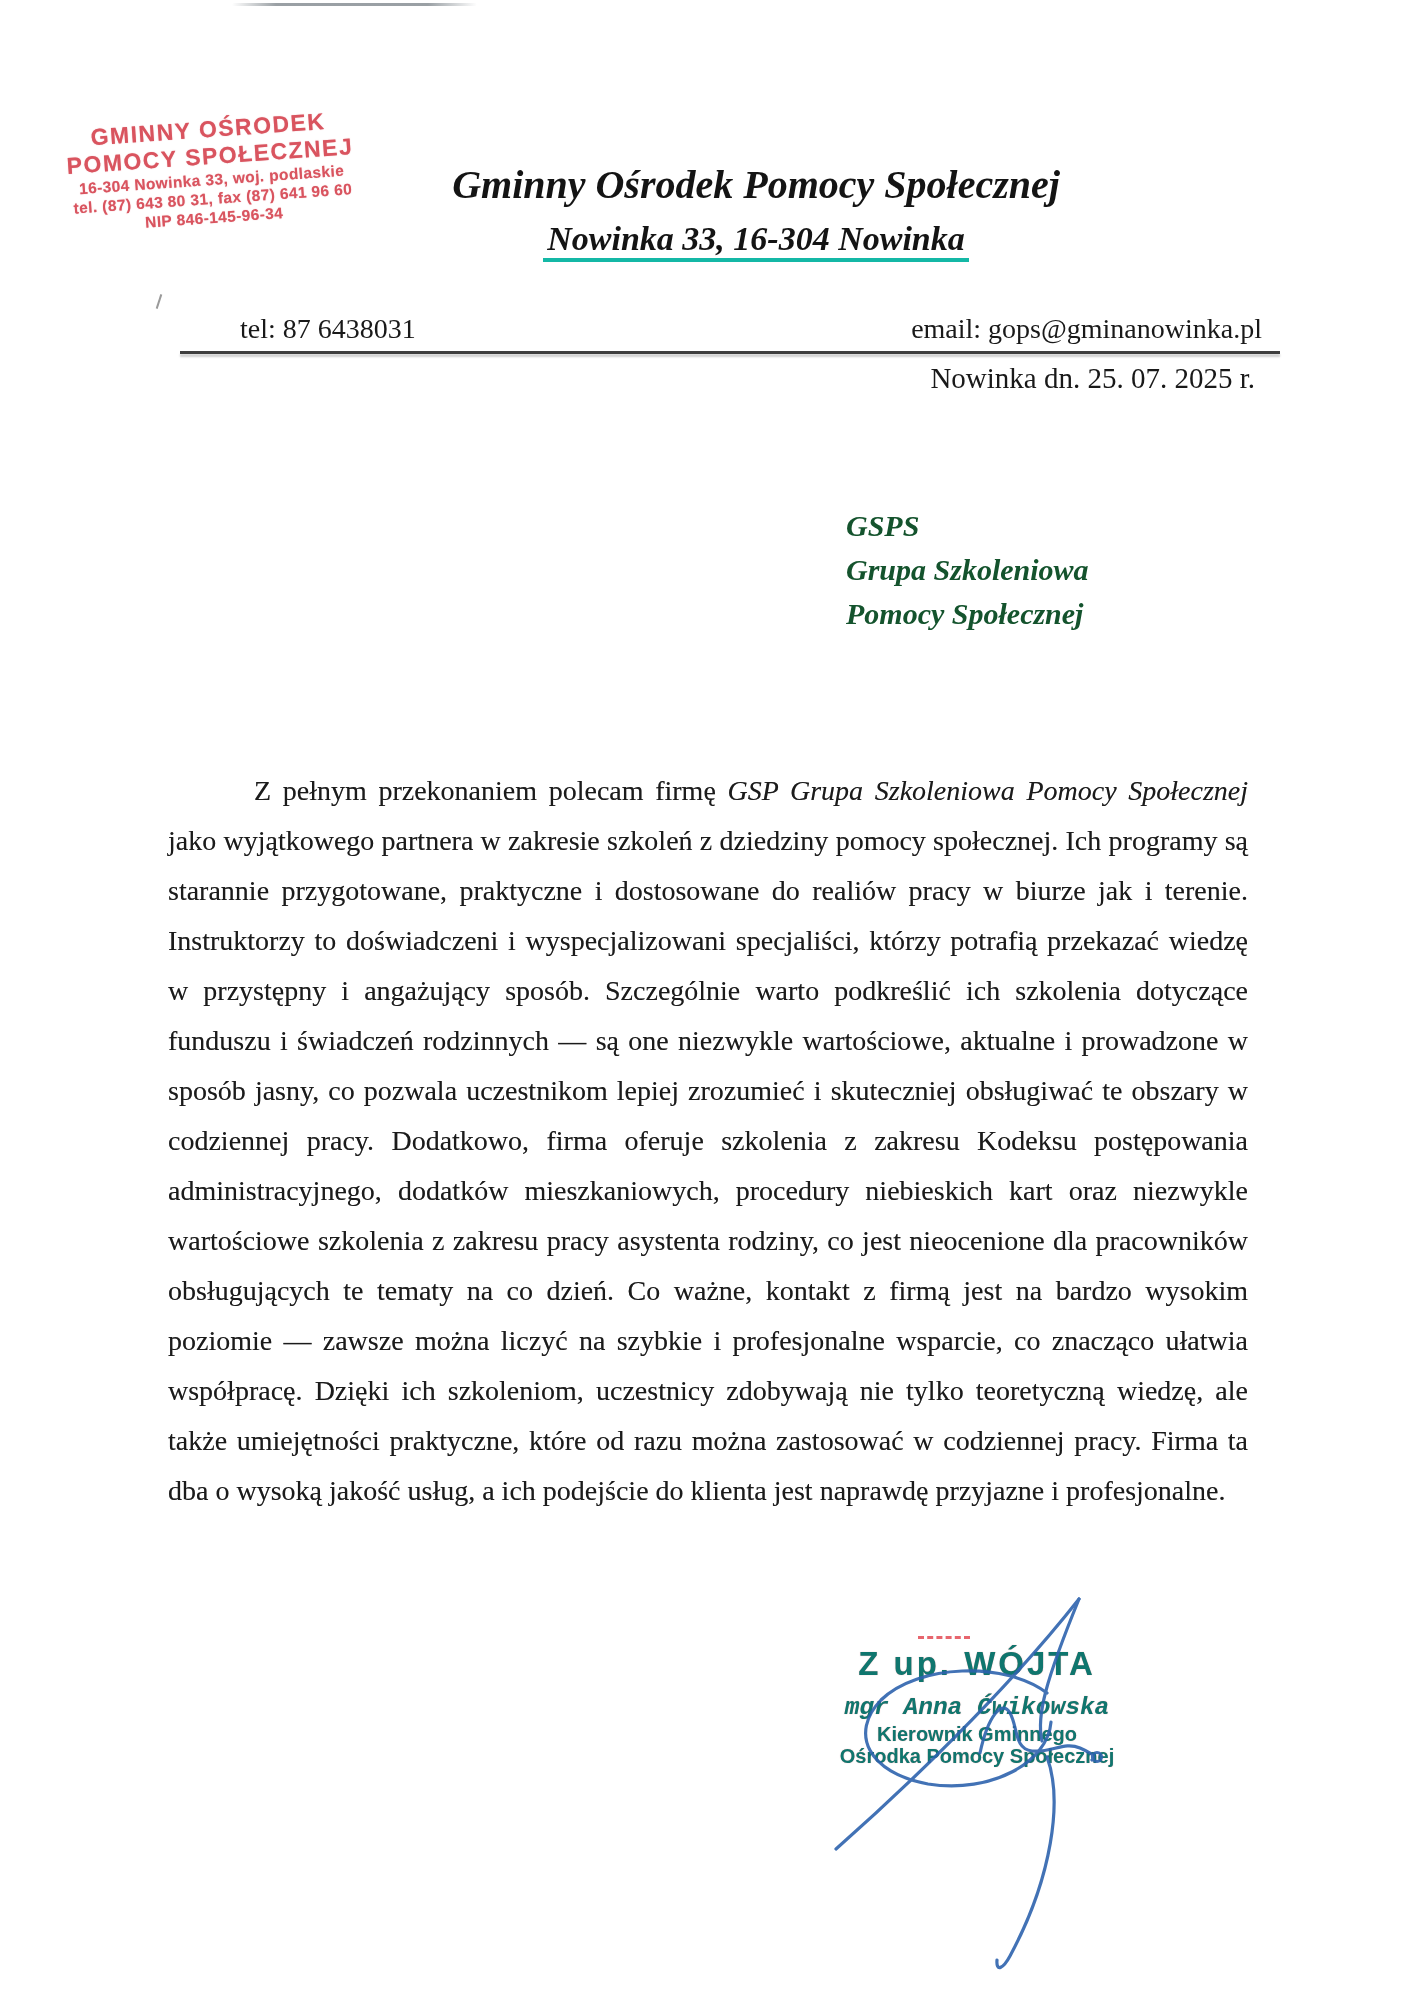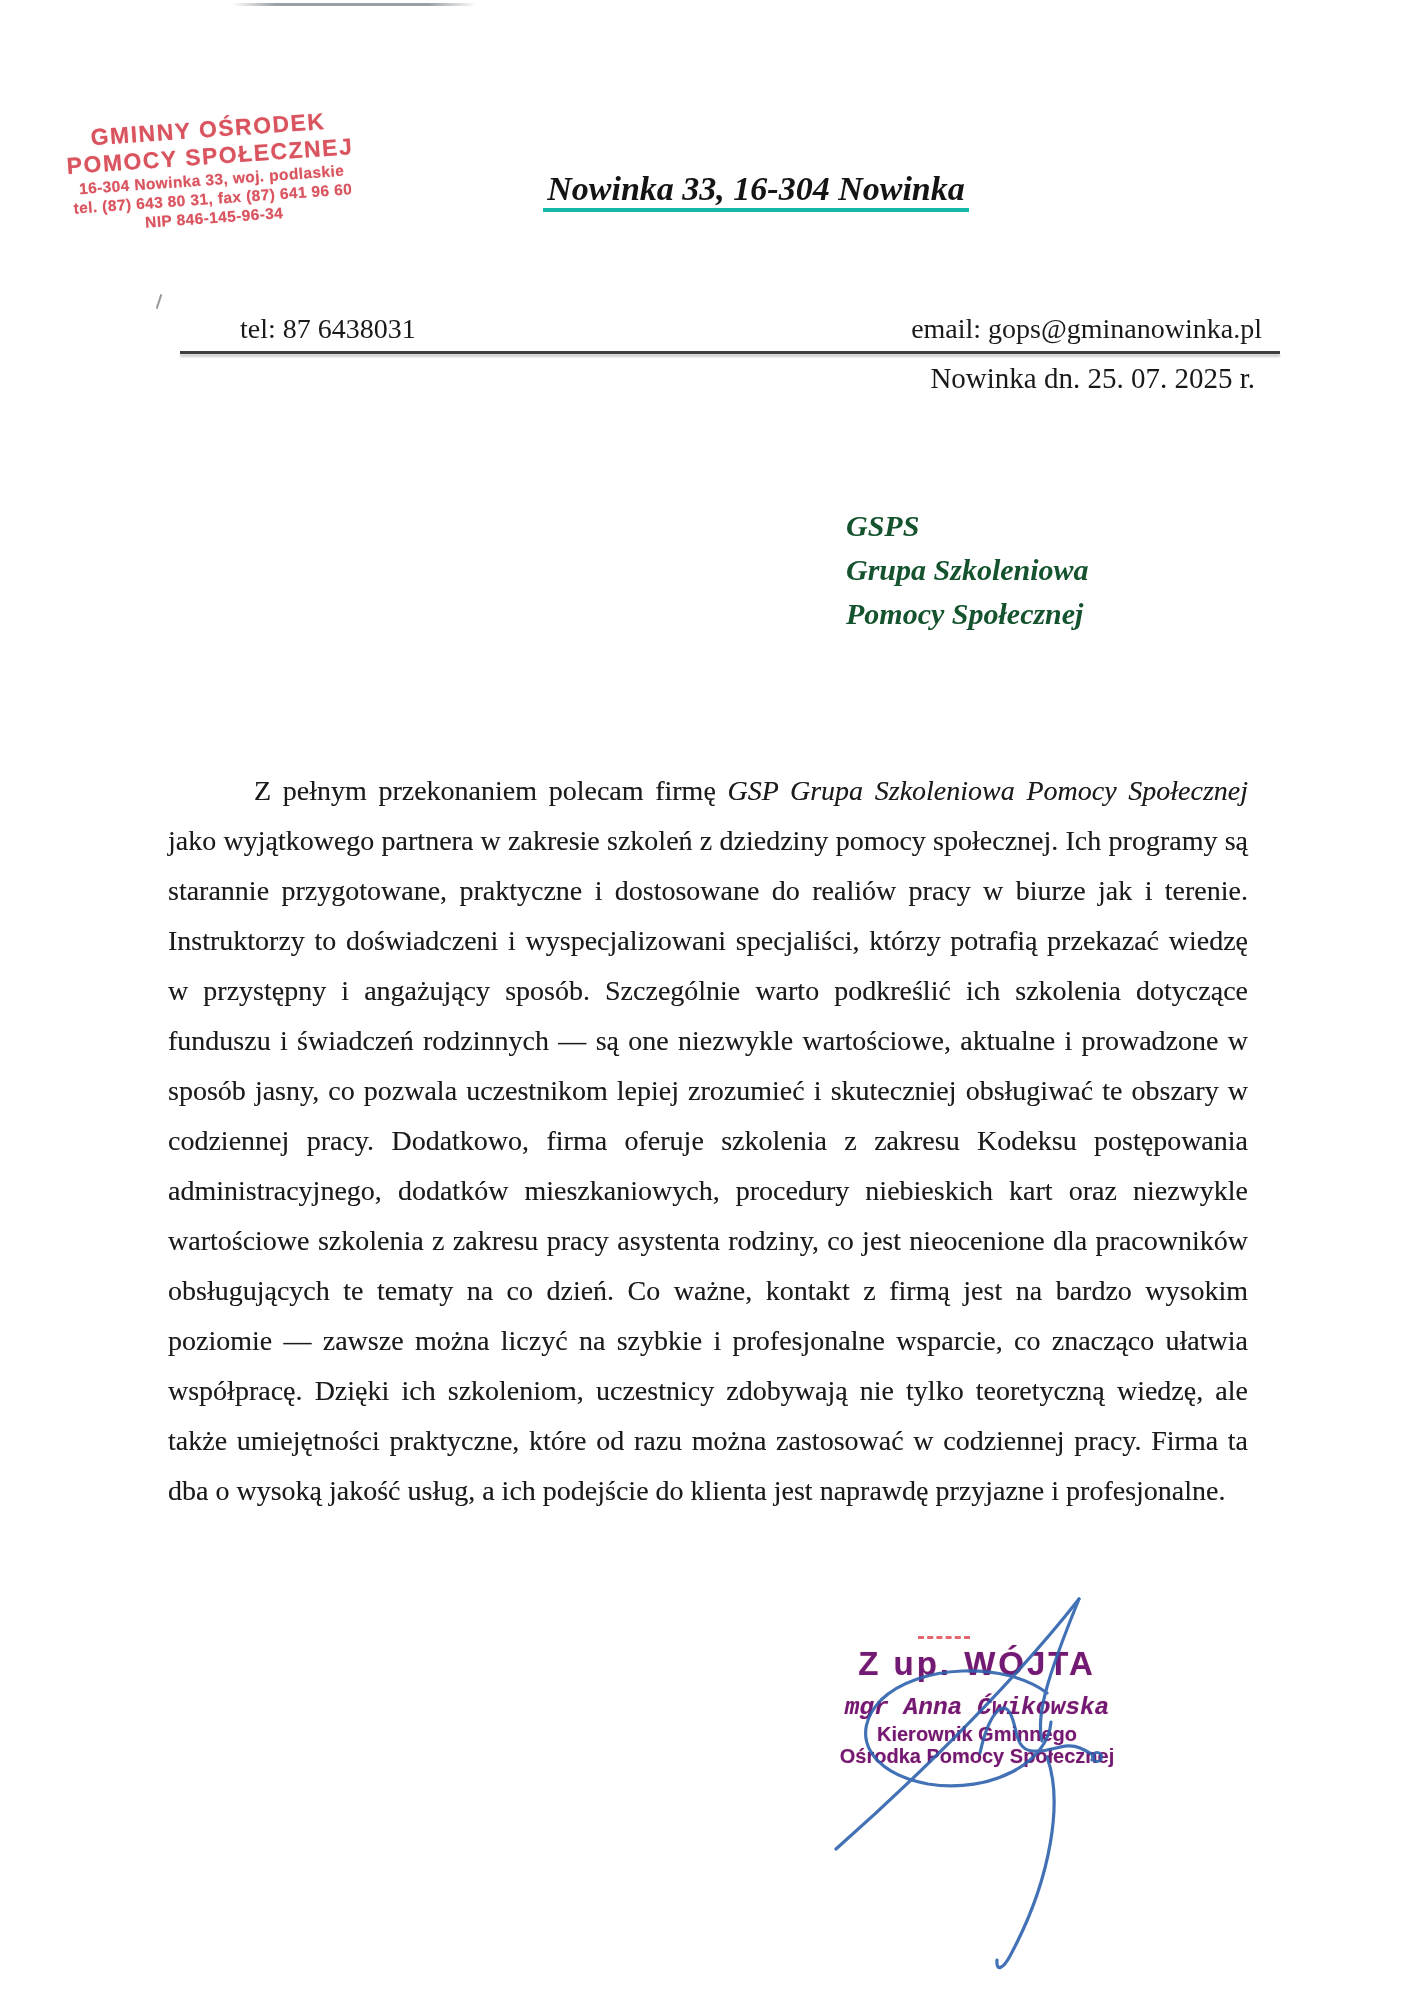"Gminny Ośrodek Pomocy Społecznej" div.t1 { html: none -> <div>Gminny Ośrodek Pomocy Społecznej</div> }
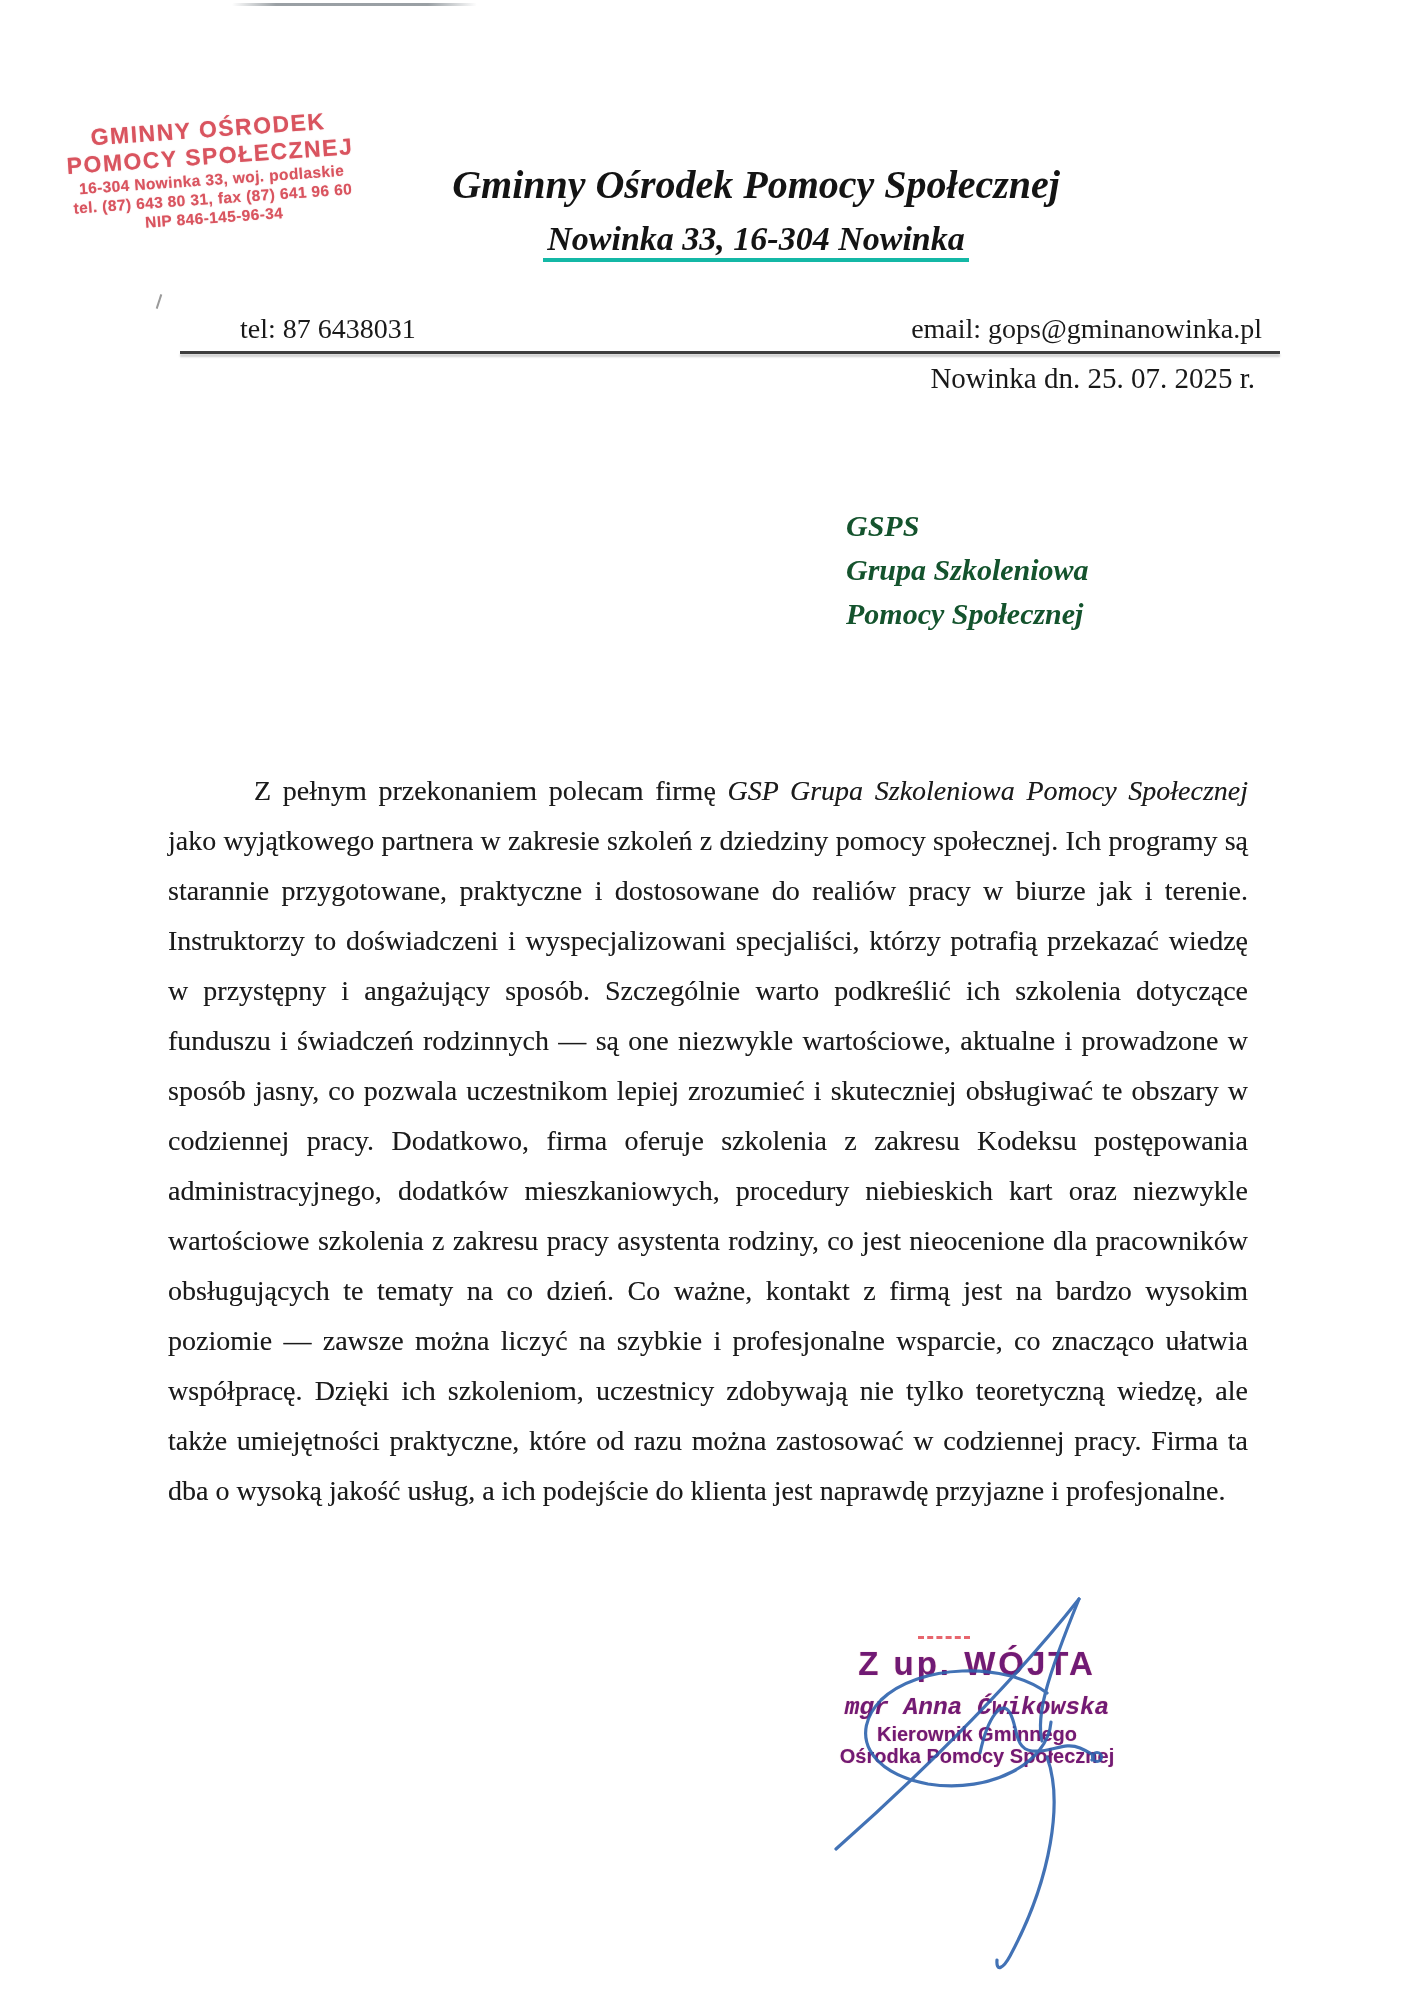"Z up. WÓJTA" .stamp-bottom { color: #701a75 -> #0f766e }
